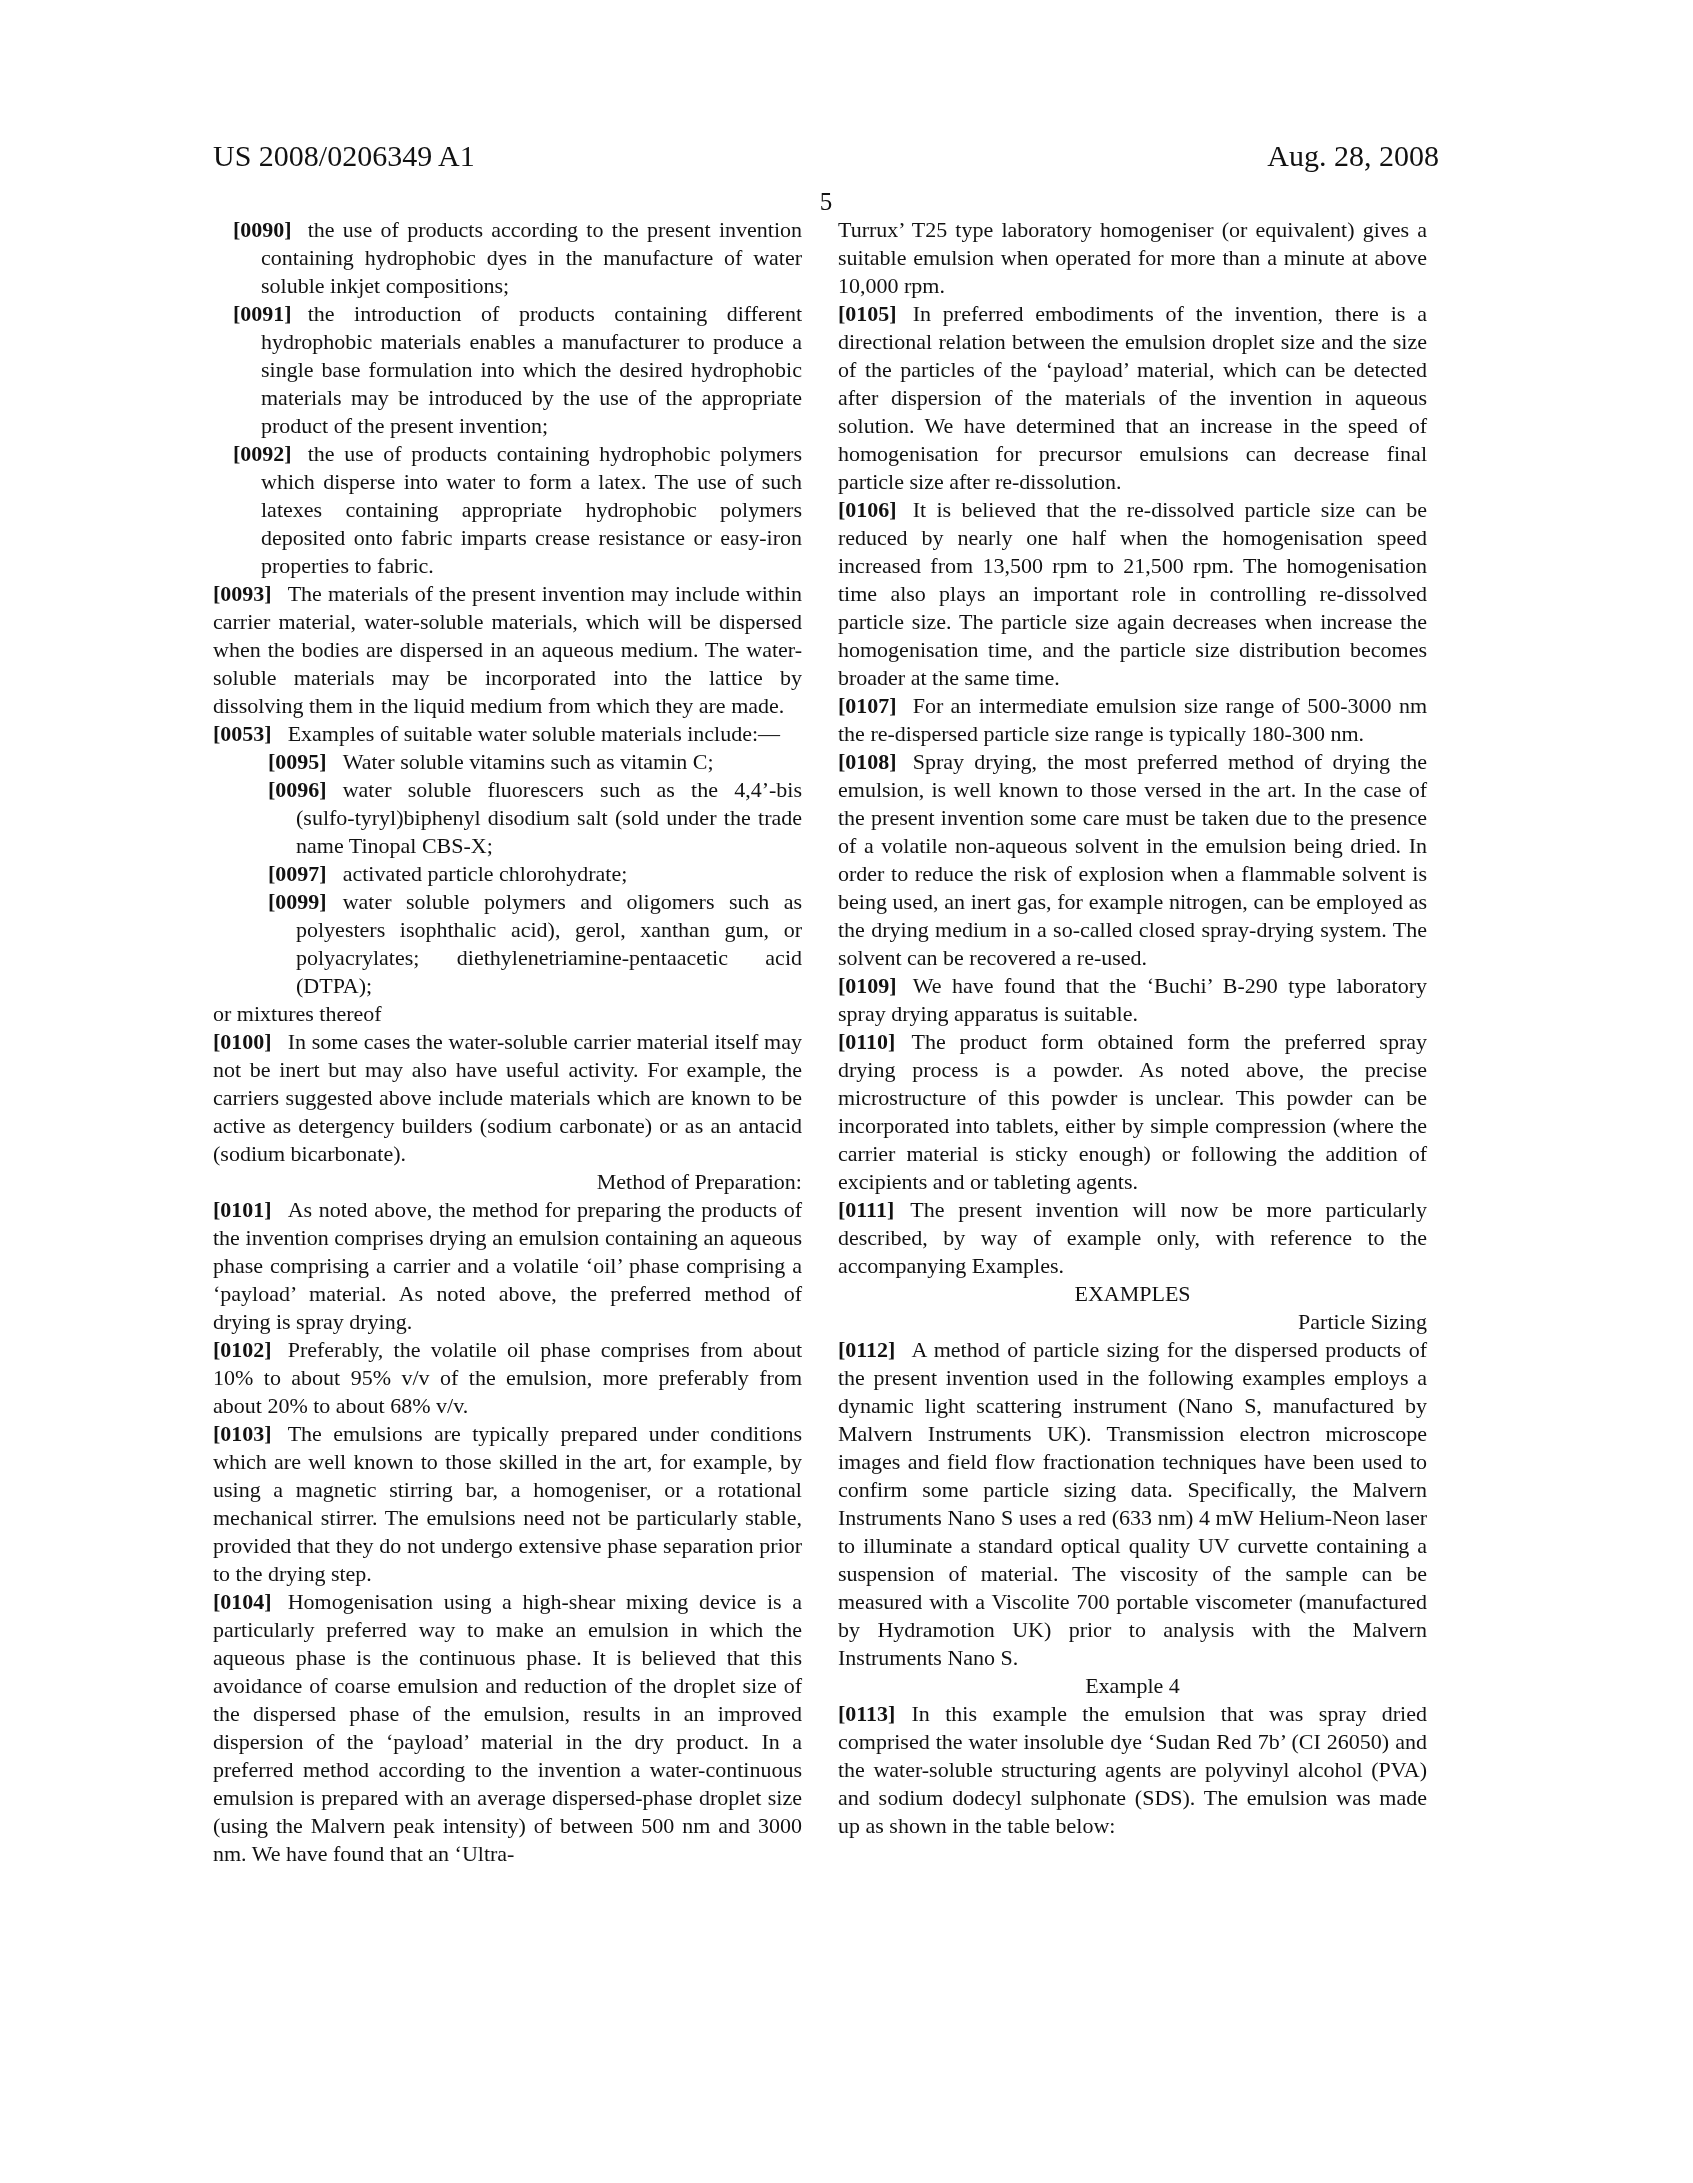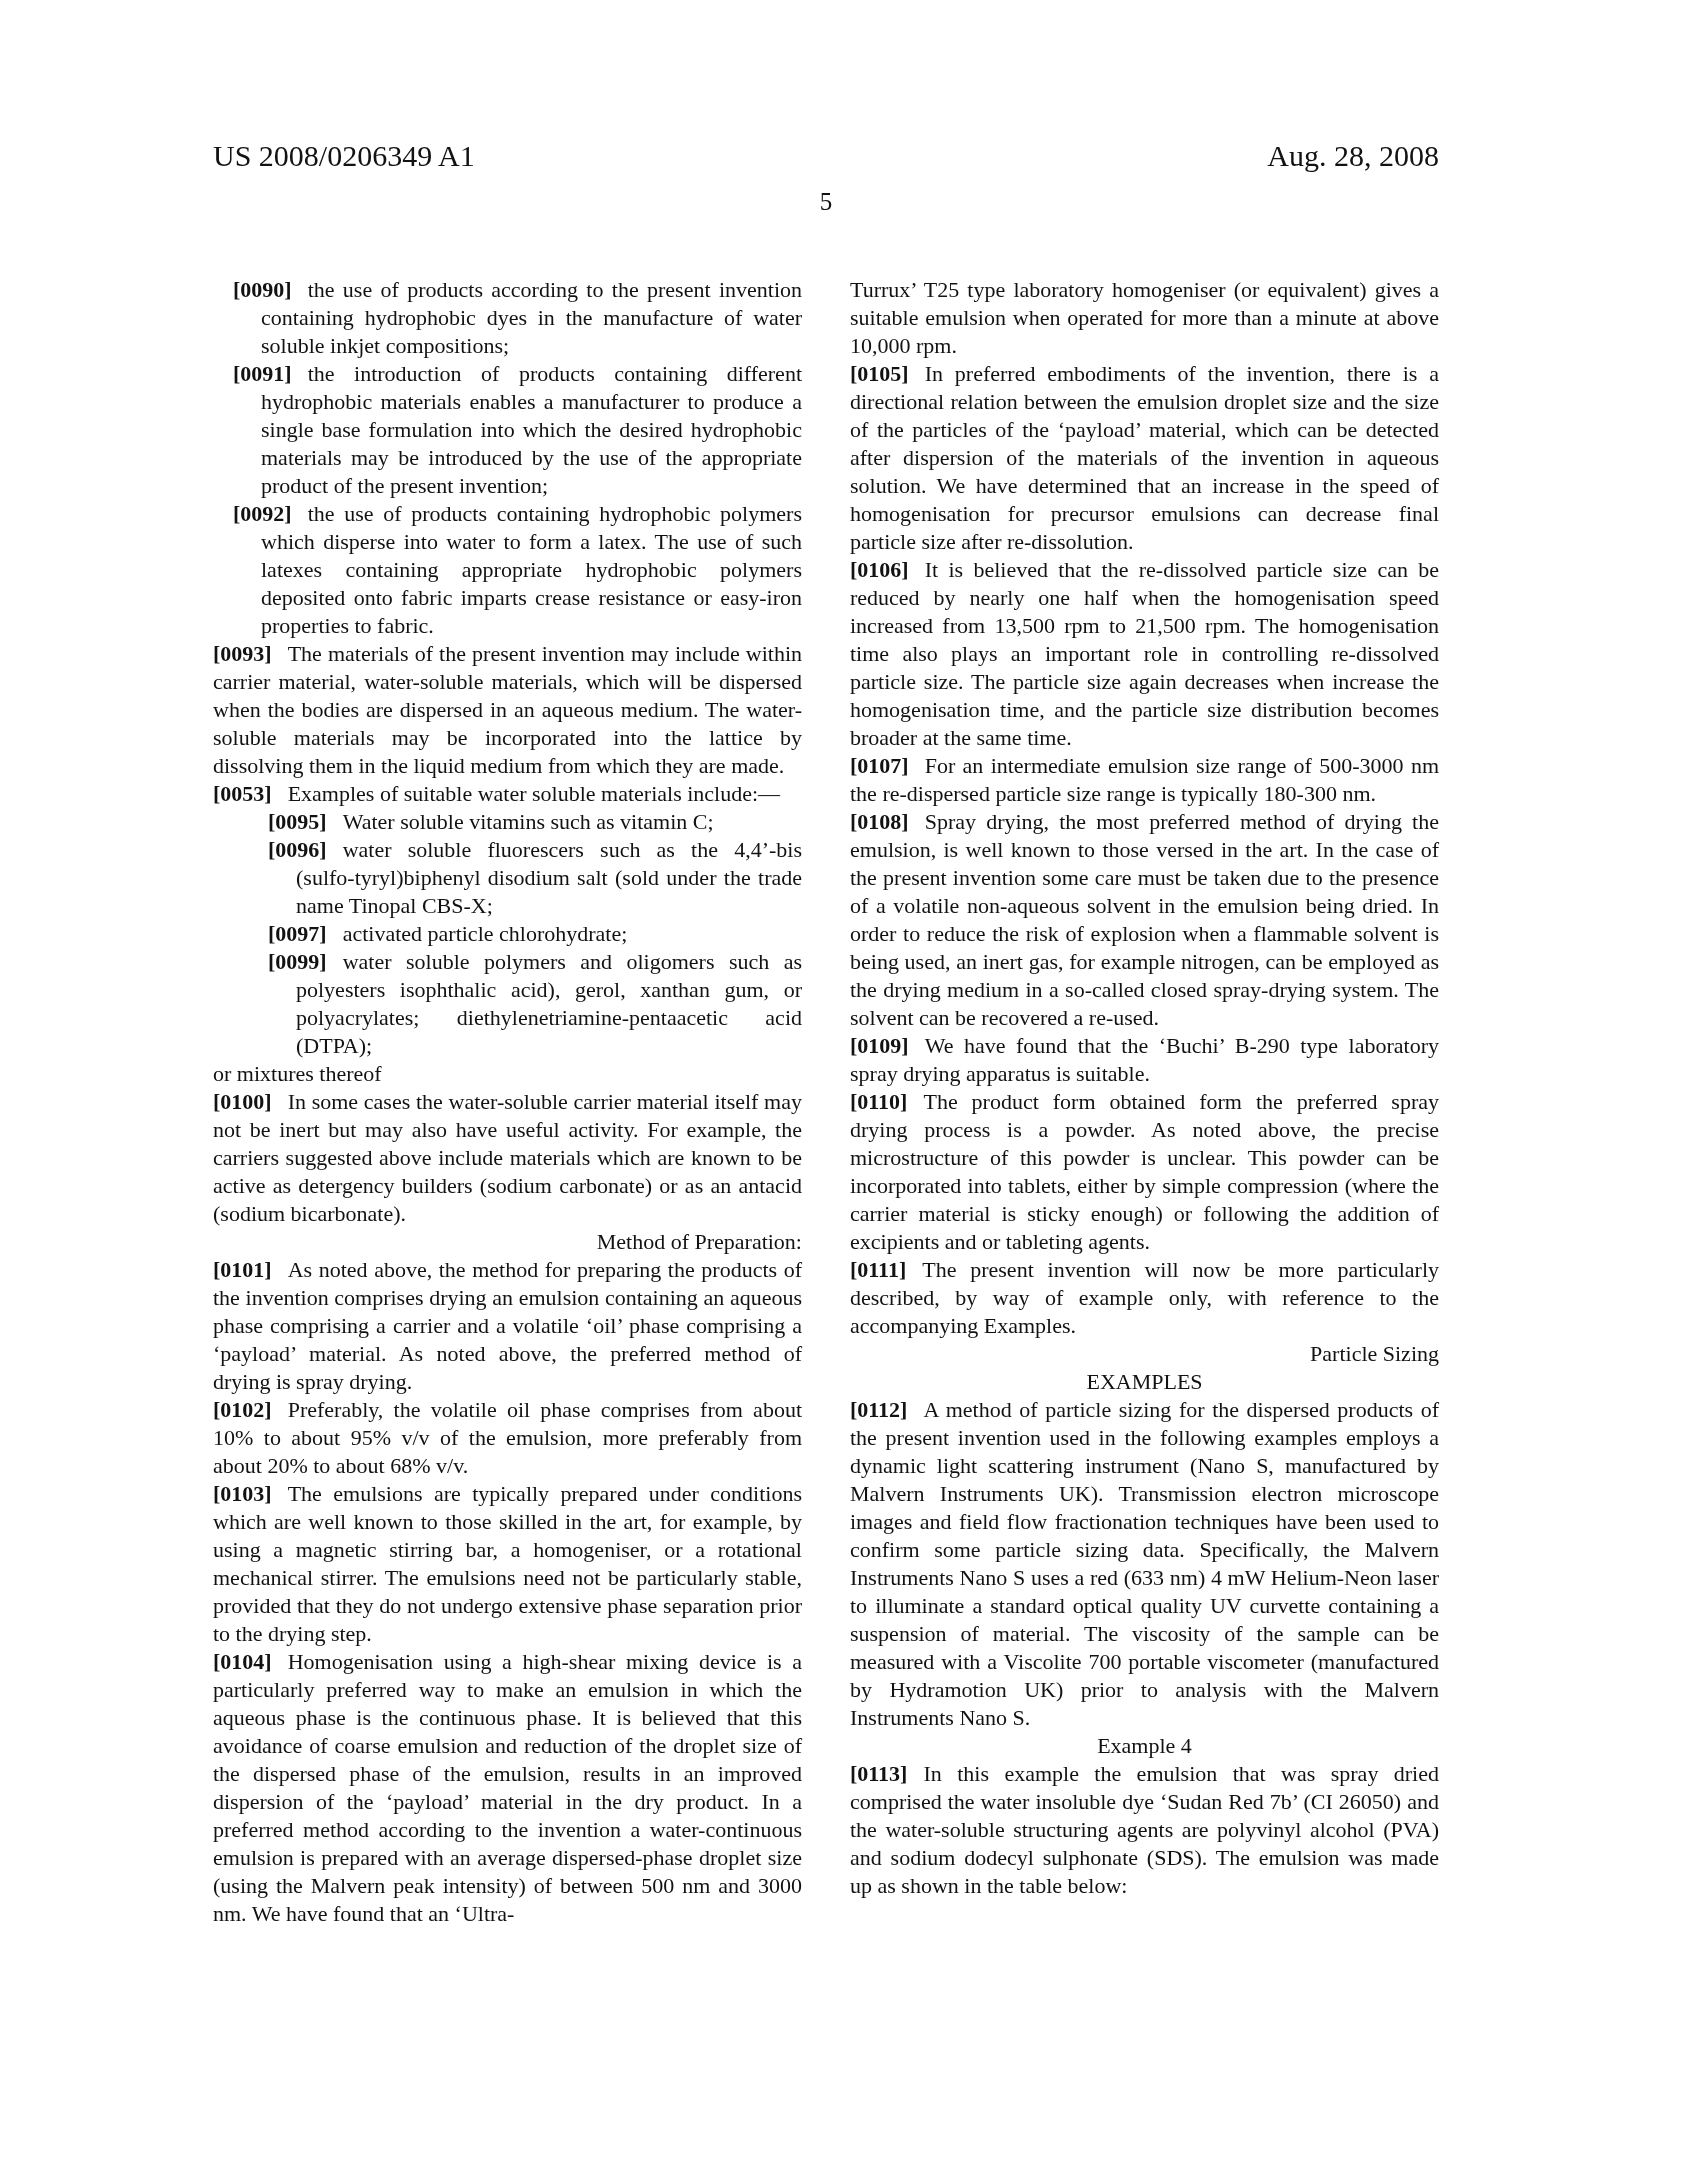"[0090] the use of products" .columns { gap: 48px -> 36px; margin-top: 60px -> none }
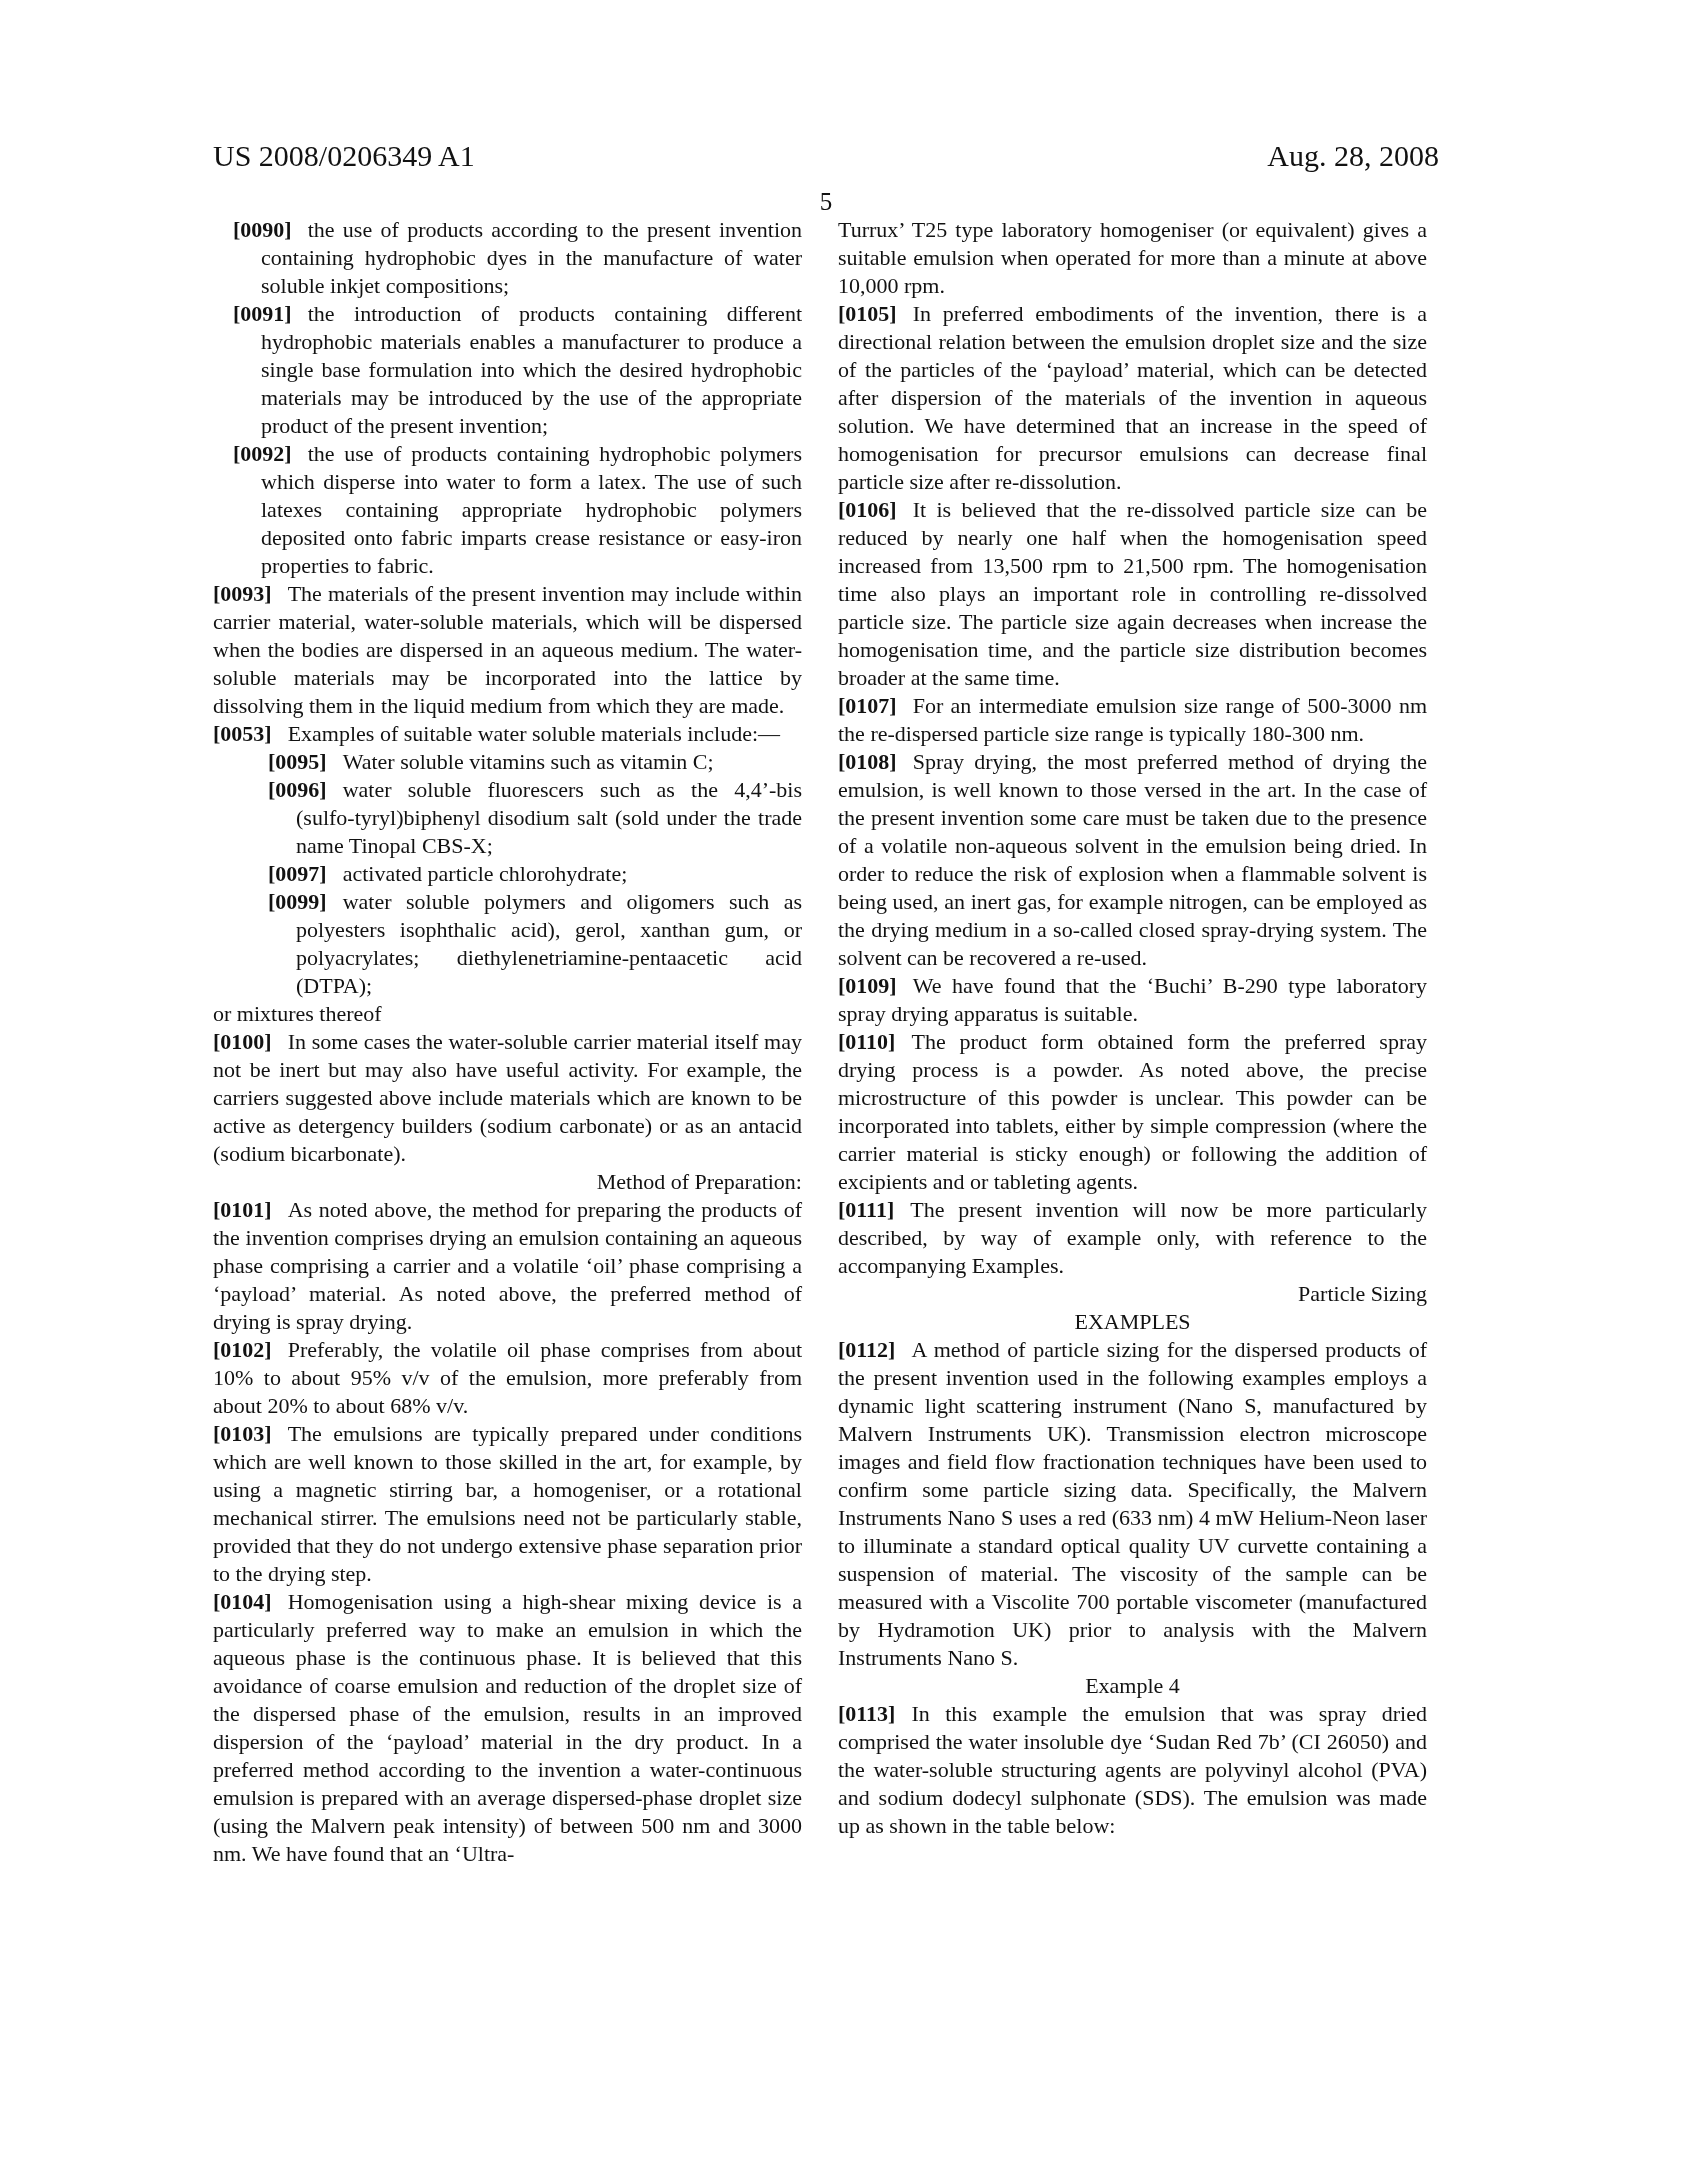"Particle Sizing" p.para { order: before "EXAMPLES" -> after "EXAMPLES" }
